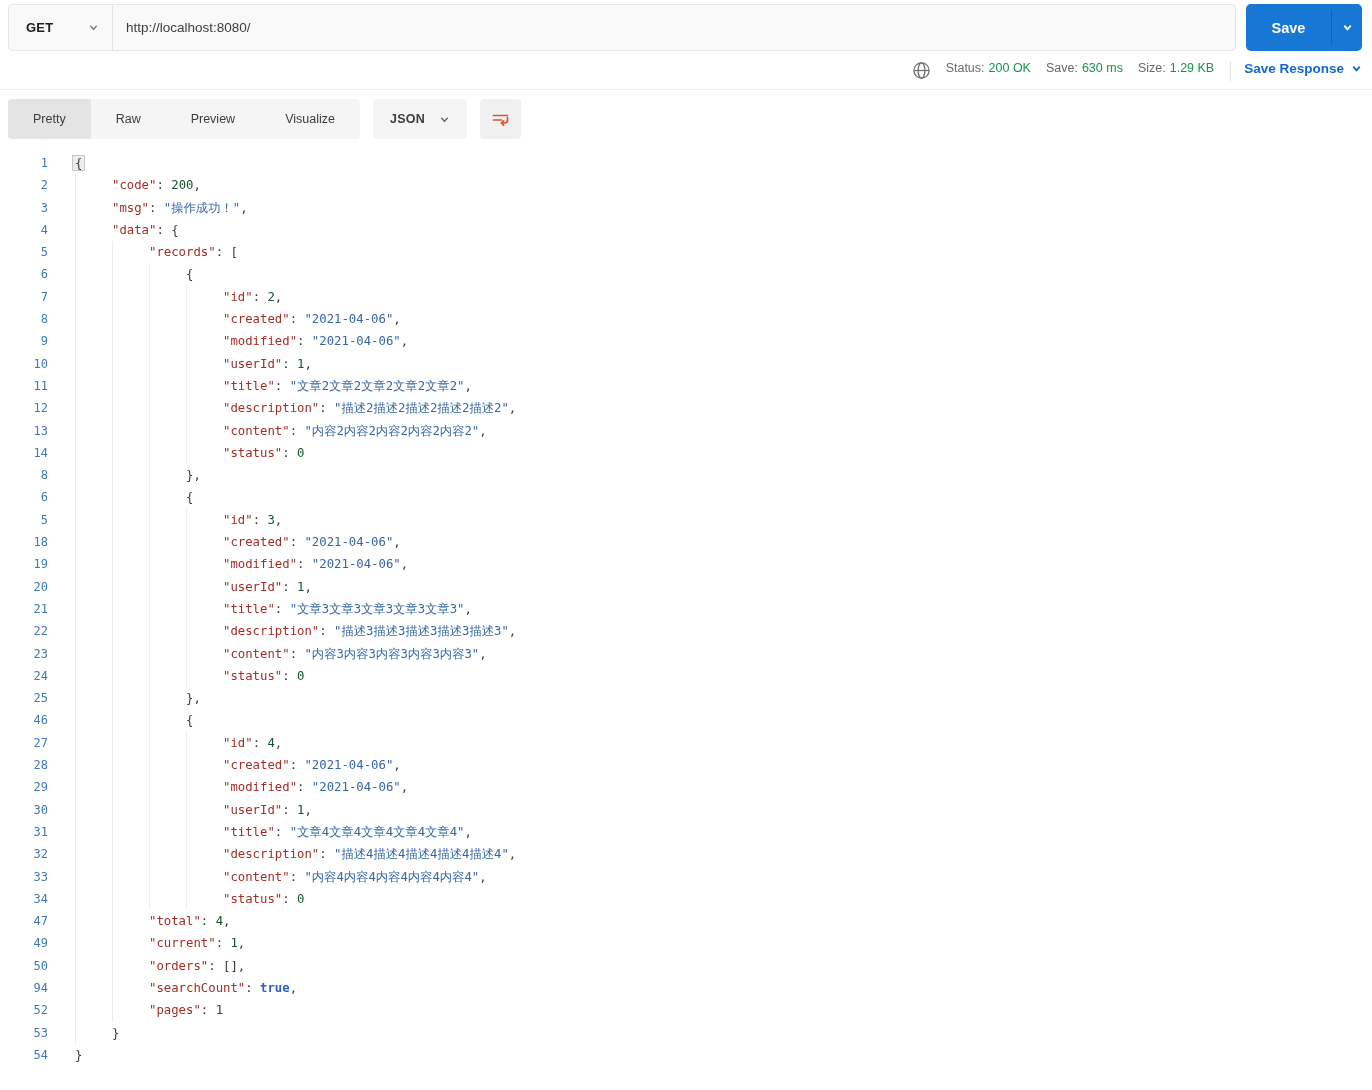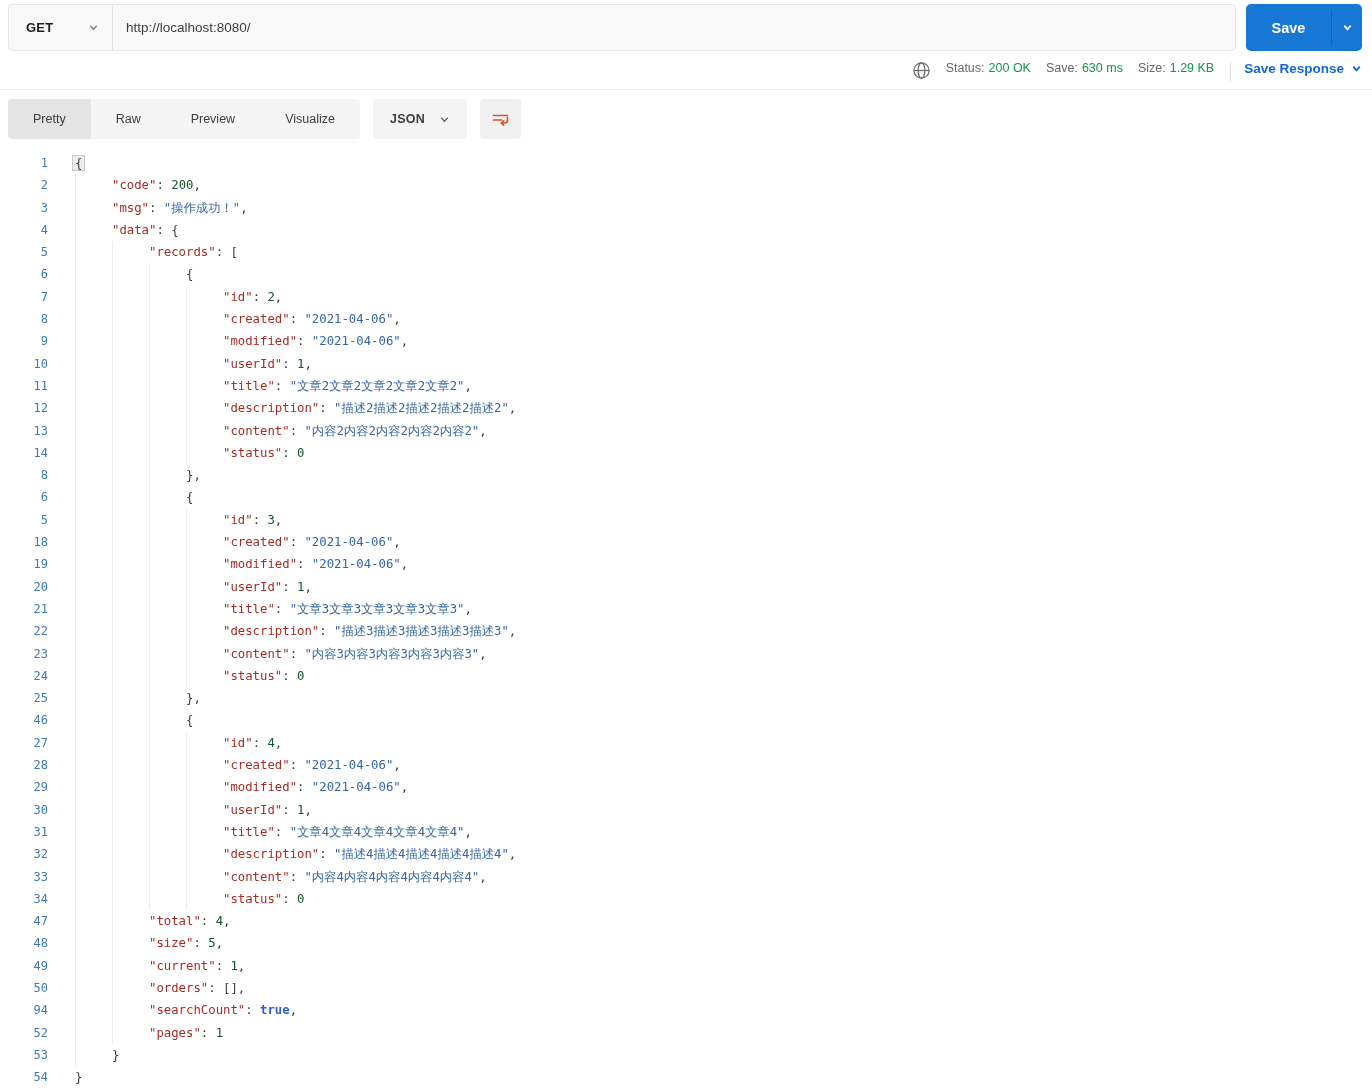"48" div.cl { html: <div><span>48</span><span><i></i><i></i><span><span>"size"</span><span>: </span><span>5</span><span>,</span></span></span></div> -> none }
